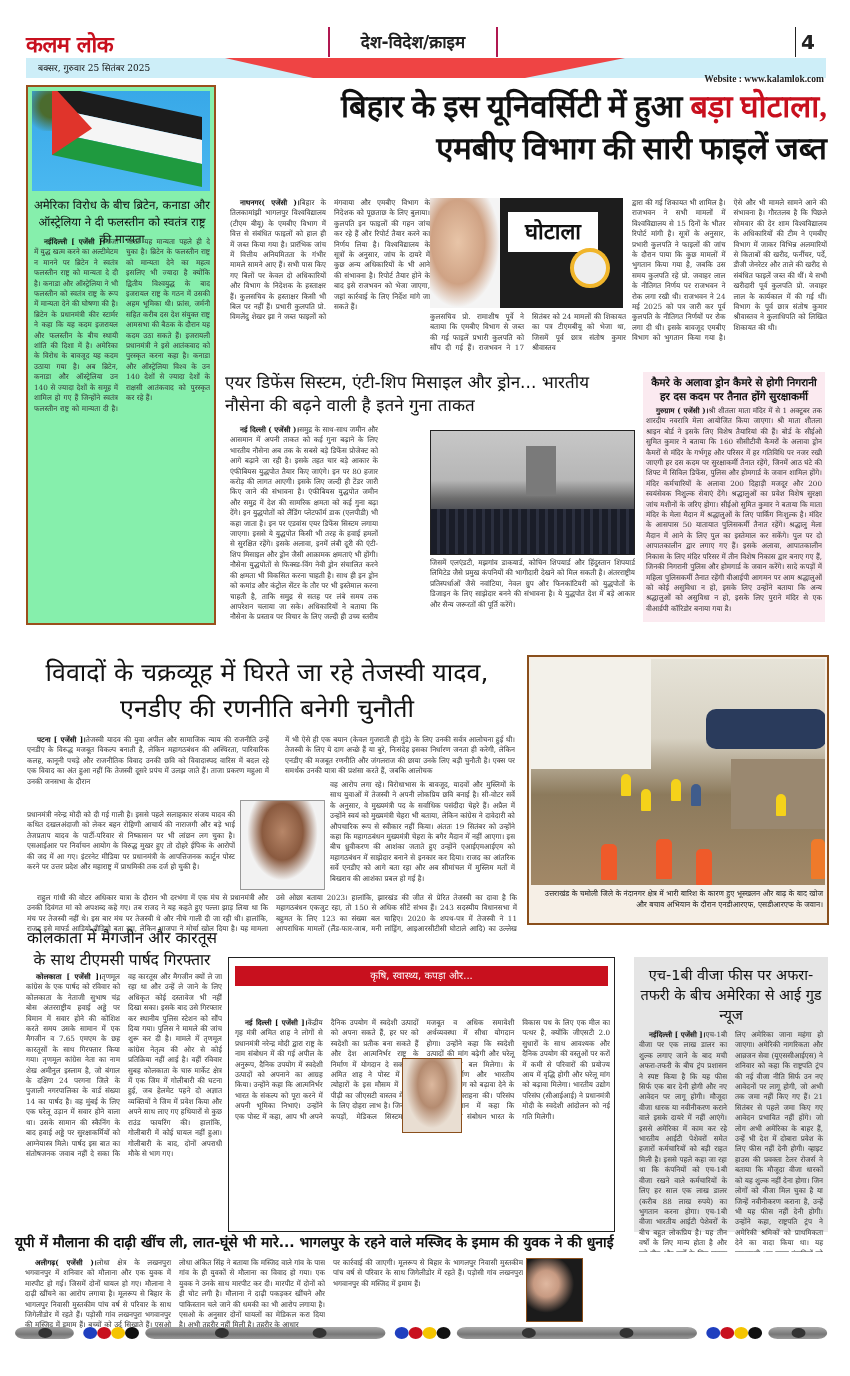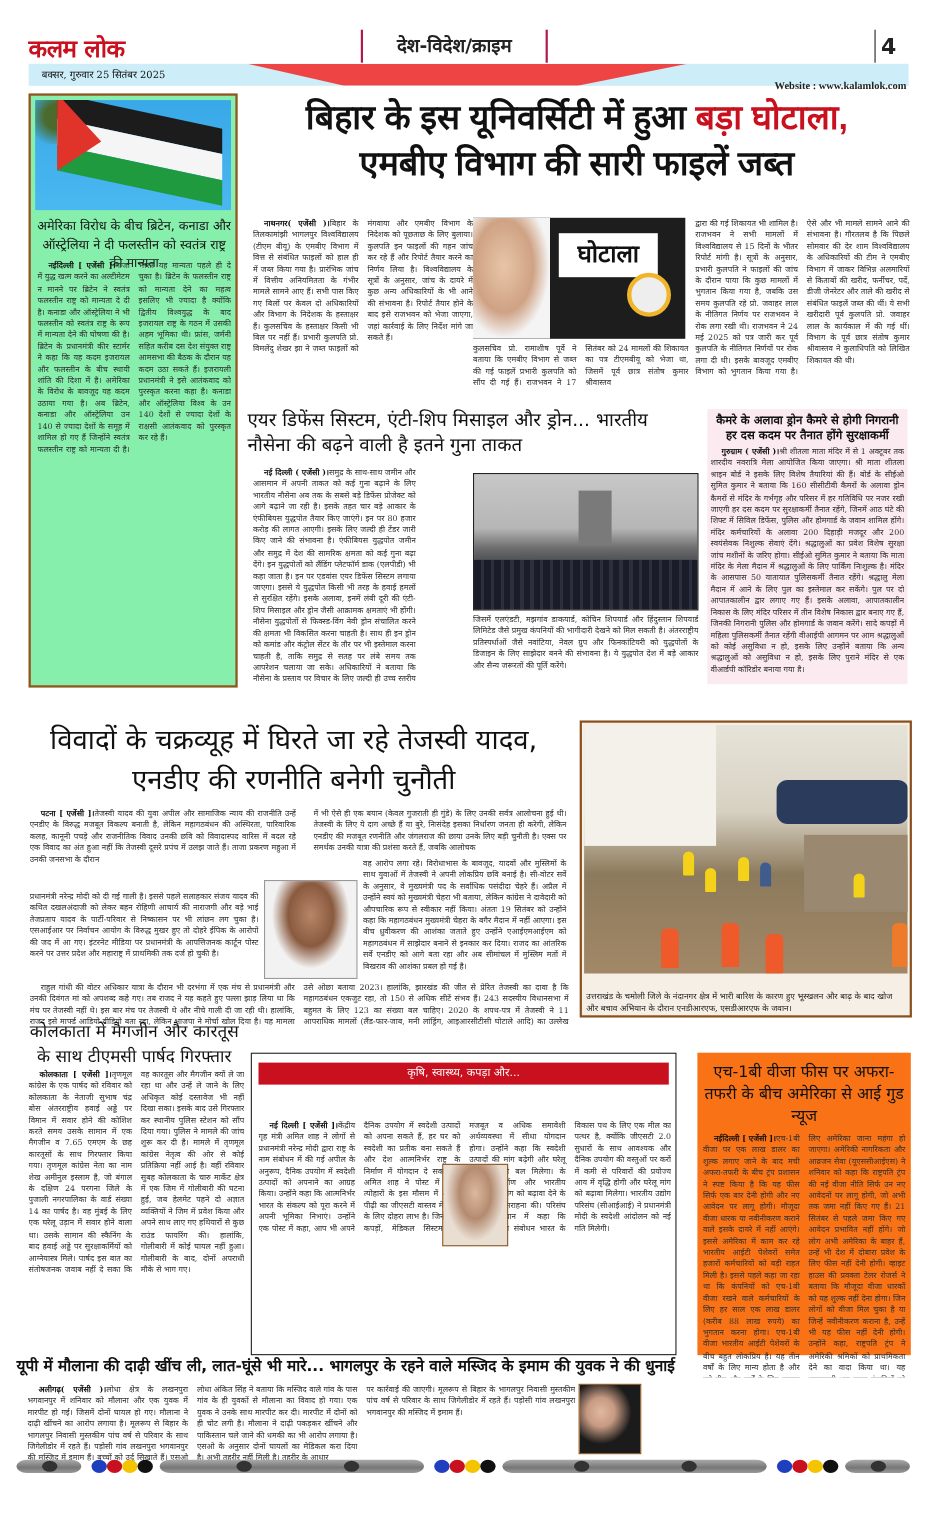"बिहार के इस यूनिवर्सिटी में" .hd { font-family: Liberation Sans, sans-serif -> Liberation Serif, serif; text-align: center -> right }
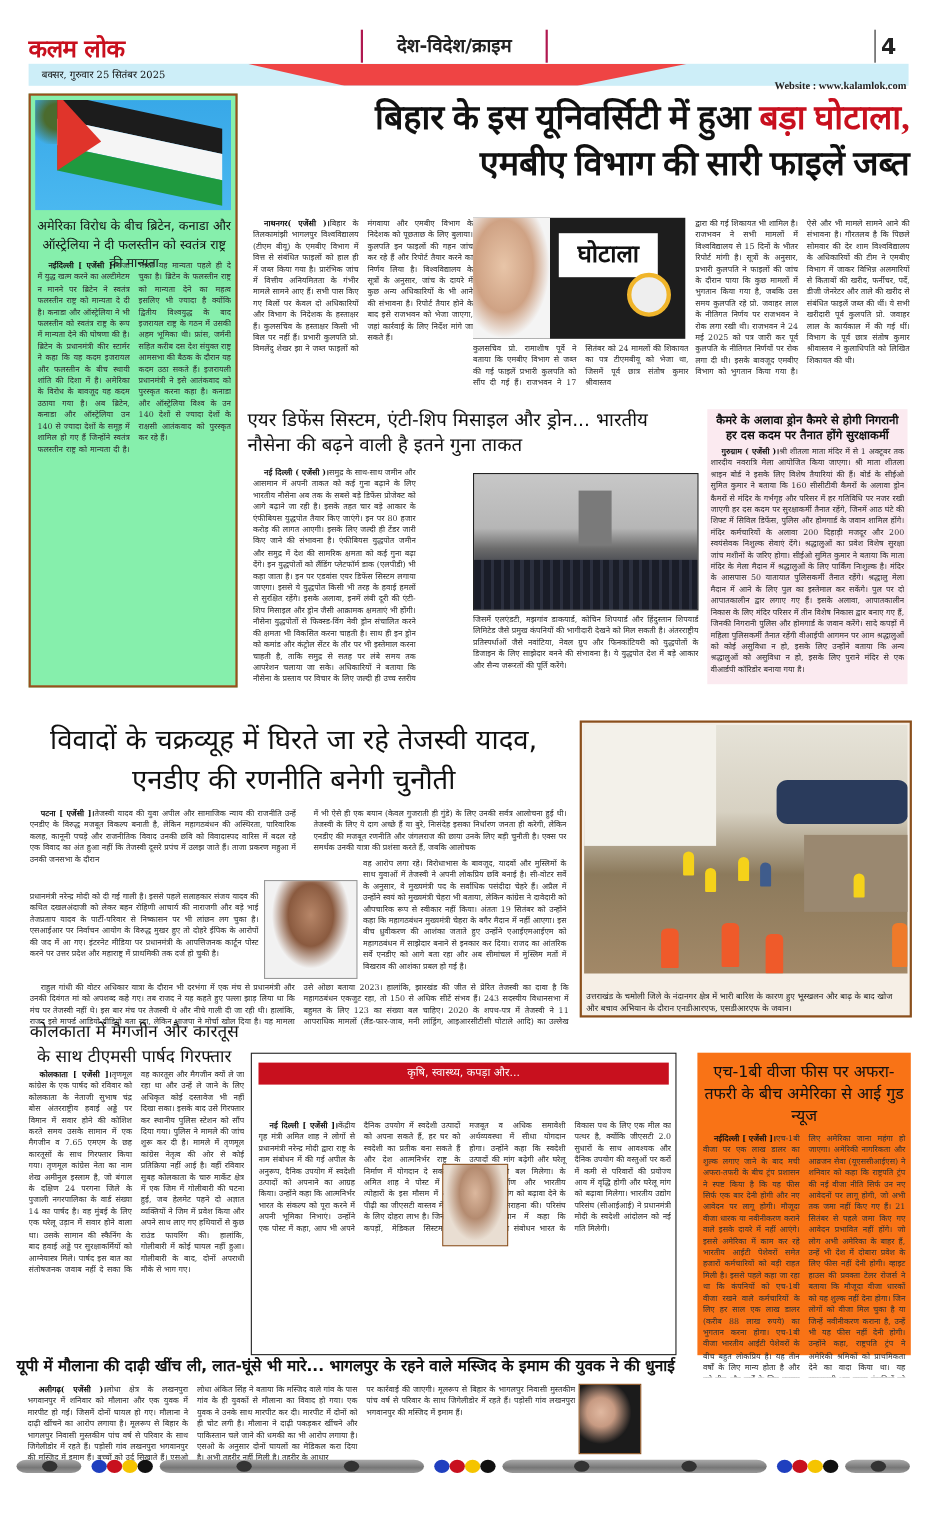"उत्तराखंड के चमोली जिले के" #flood-cap { padding: 15px 2px -> 3px 2px; text-align: left -> right }
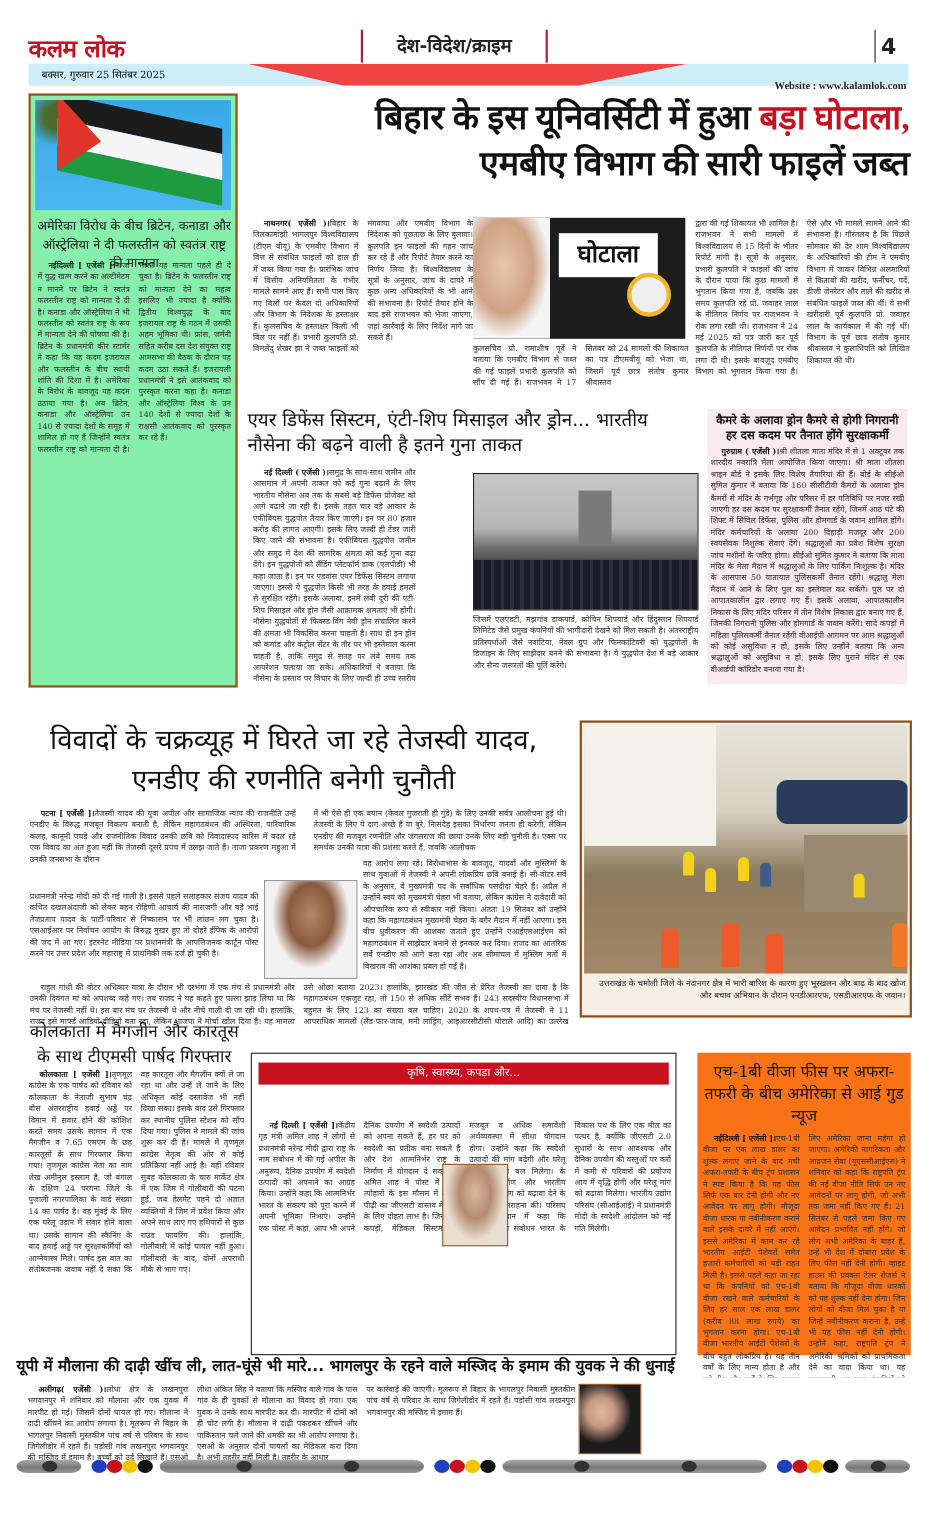"एच-1बी वीजा फीस पर अफरा-तफरी" #h1b { background: #f97316 -> #e5e5e5 }
